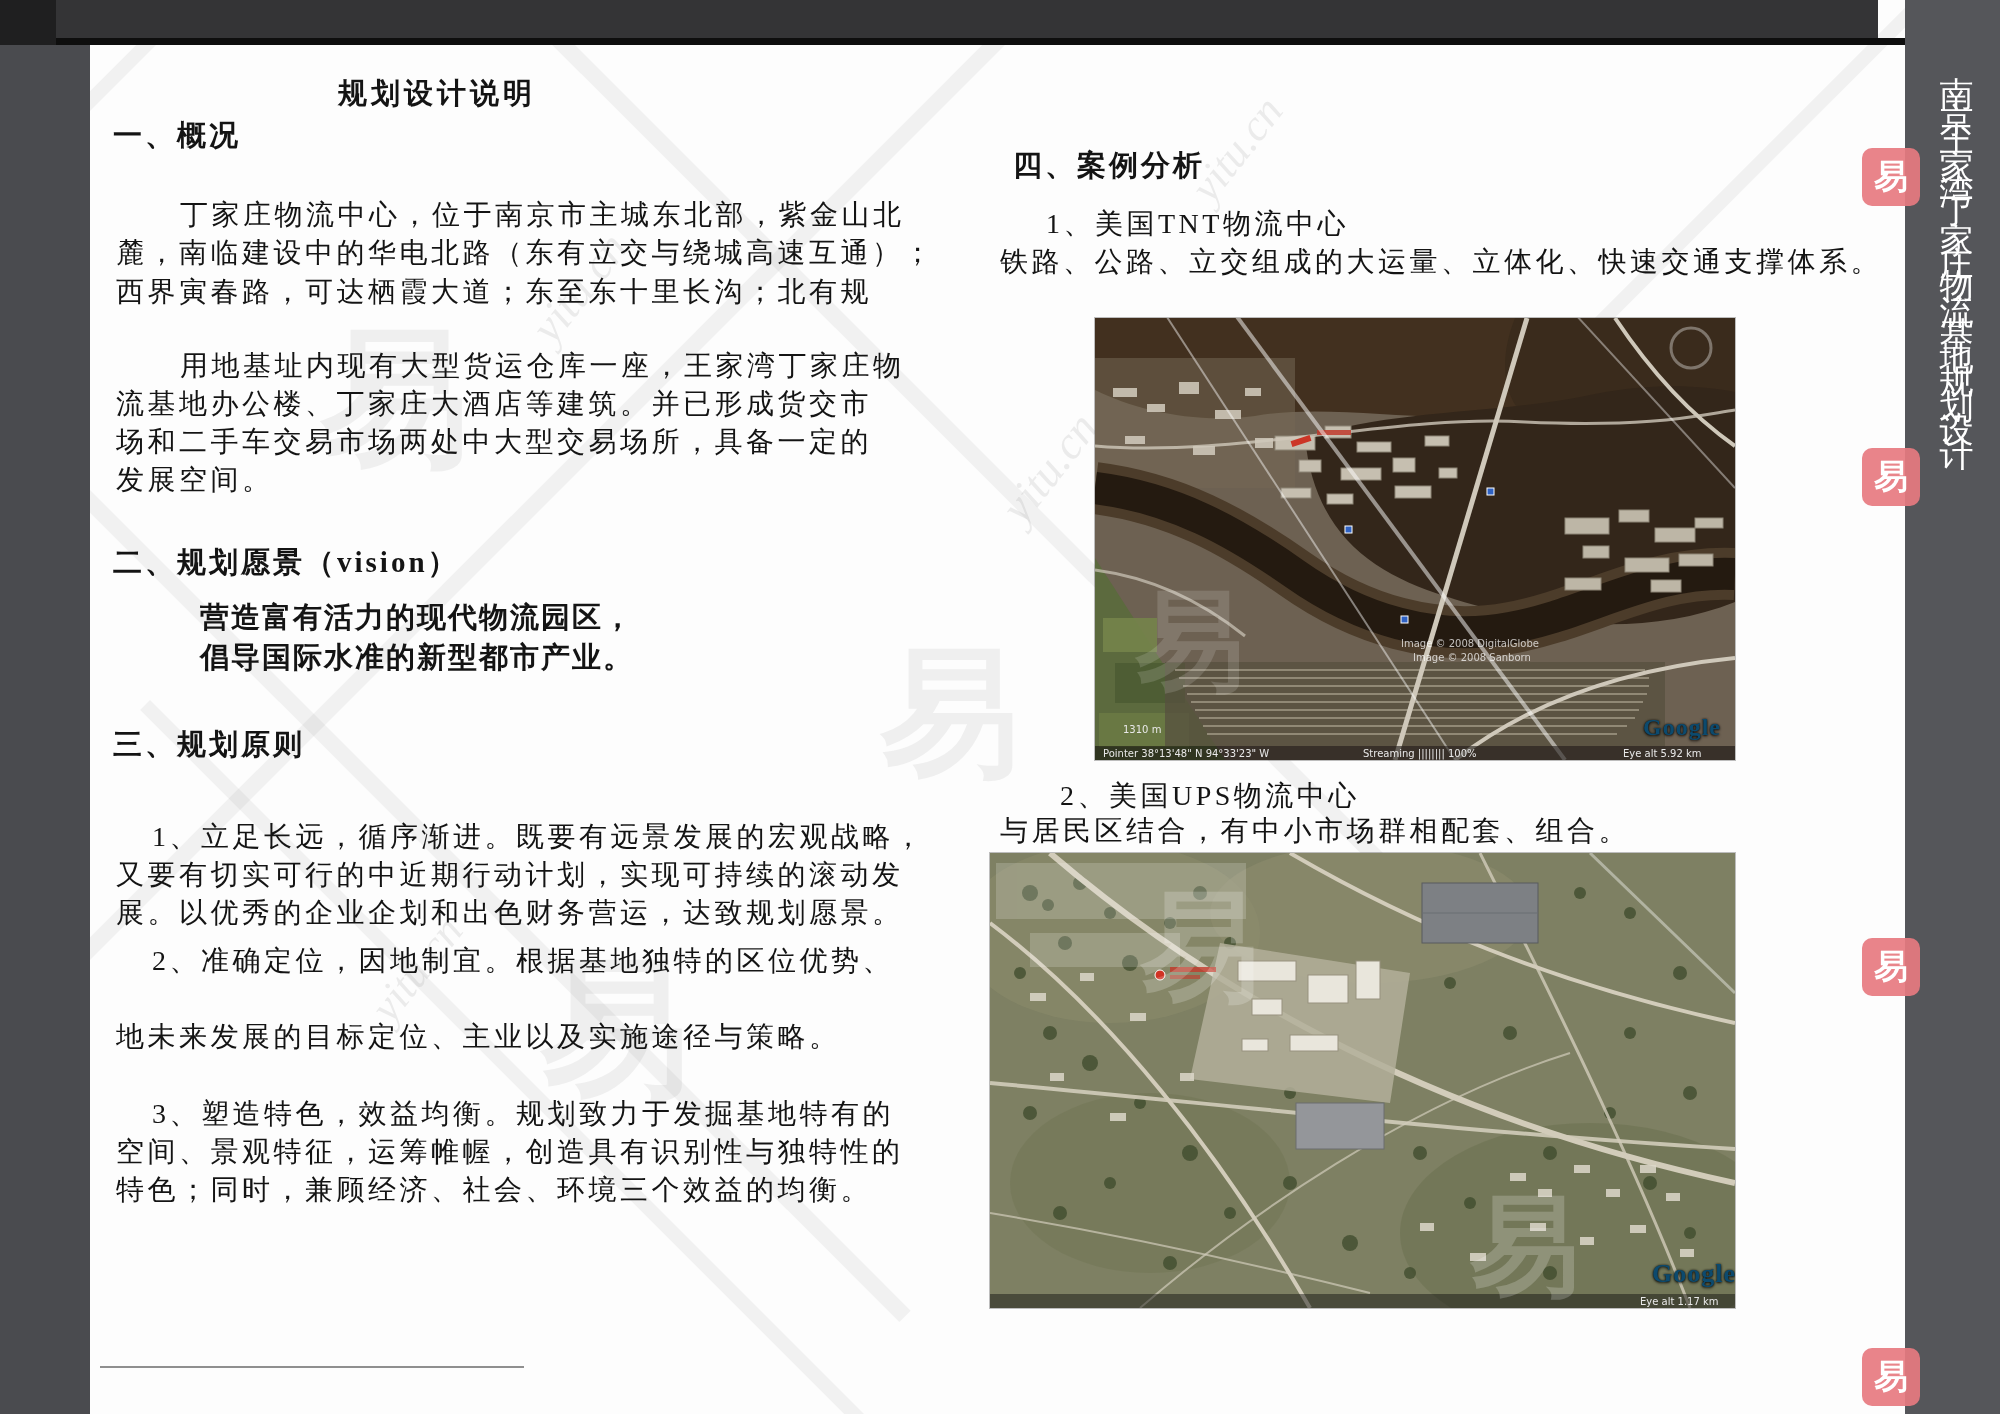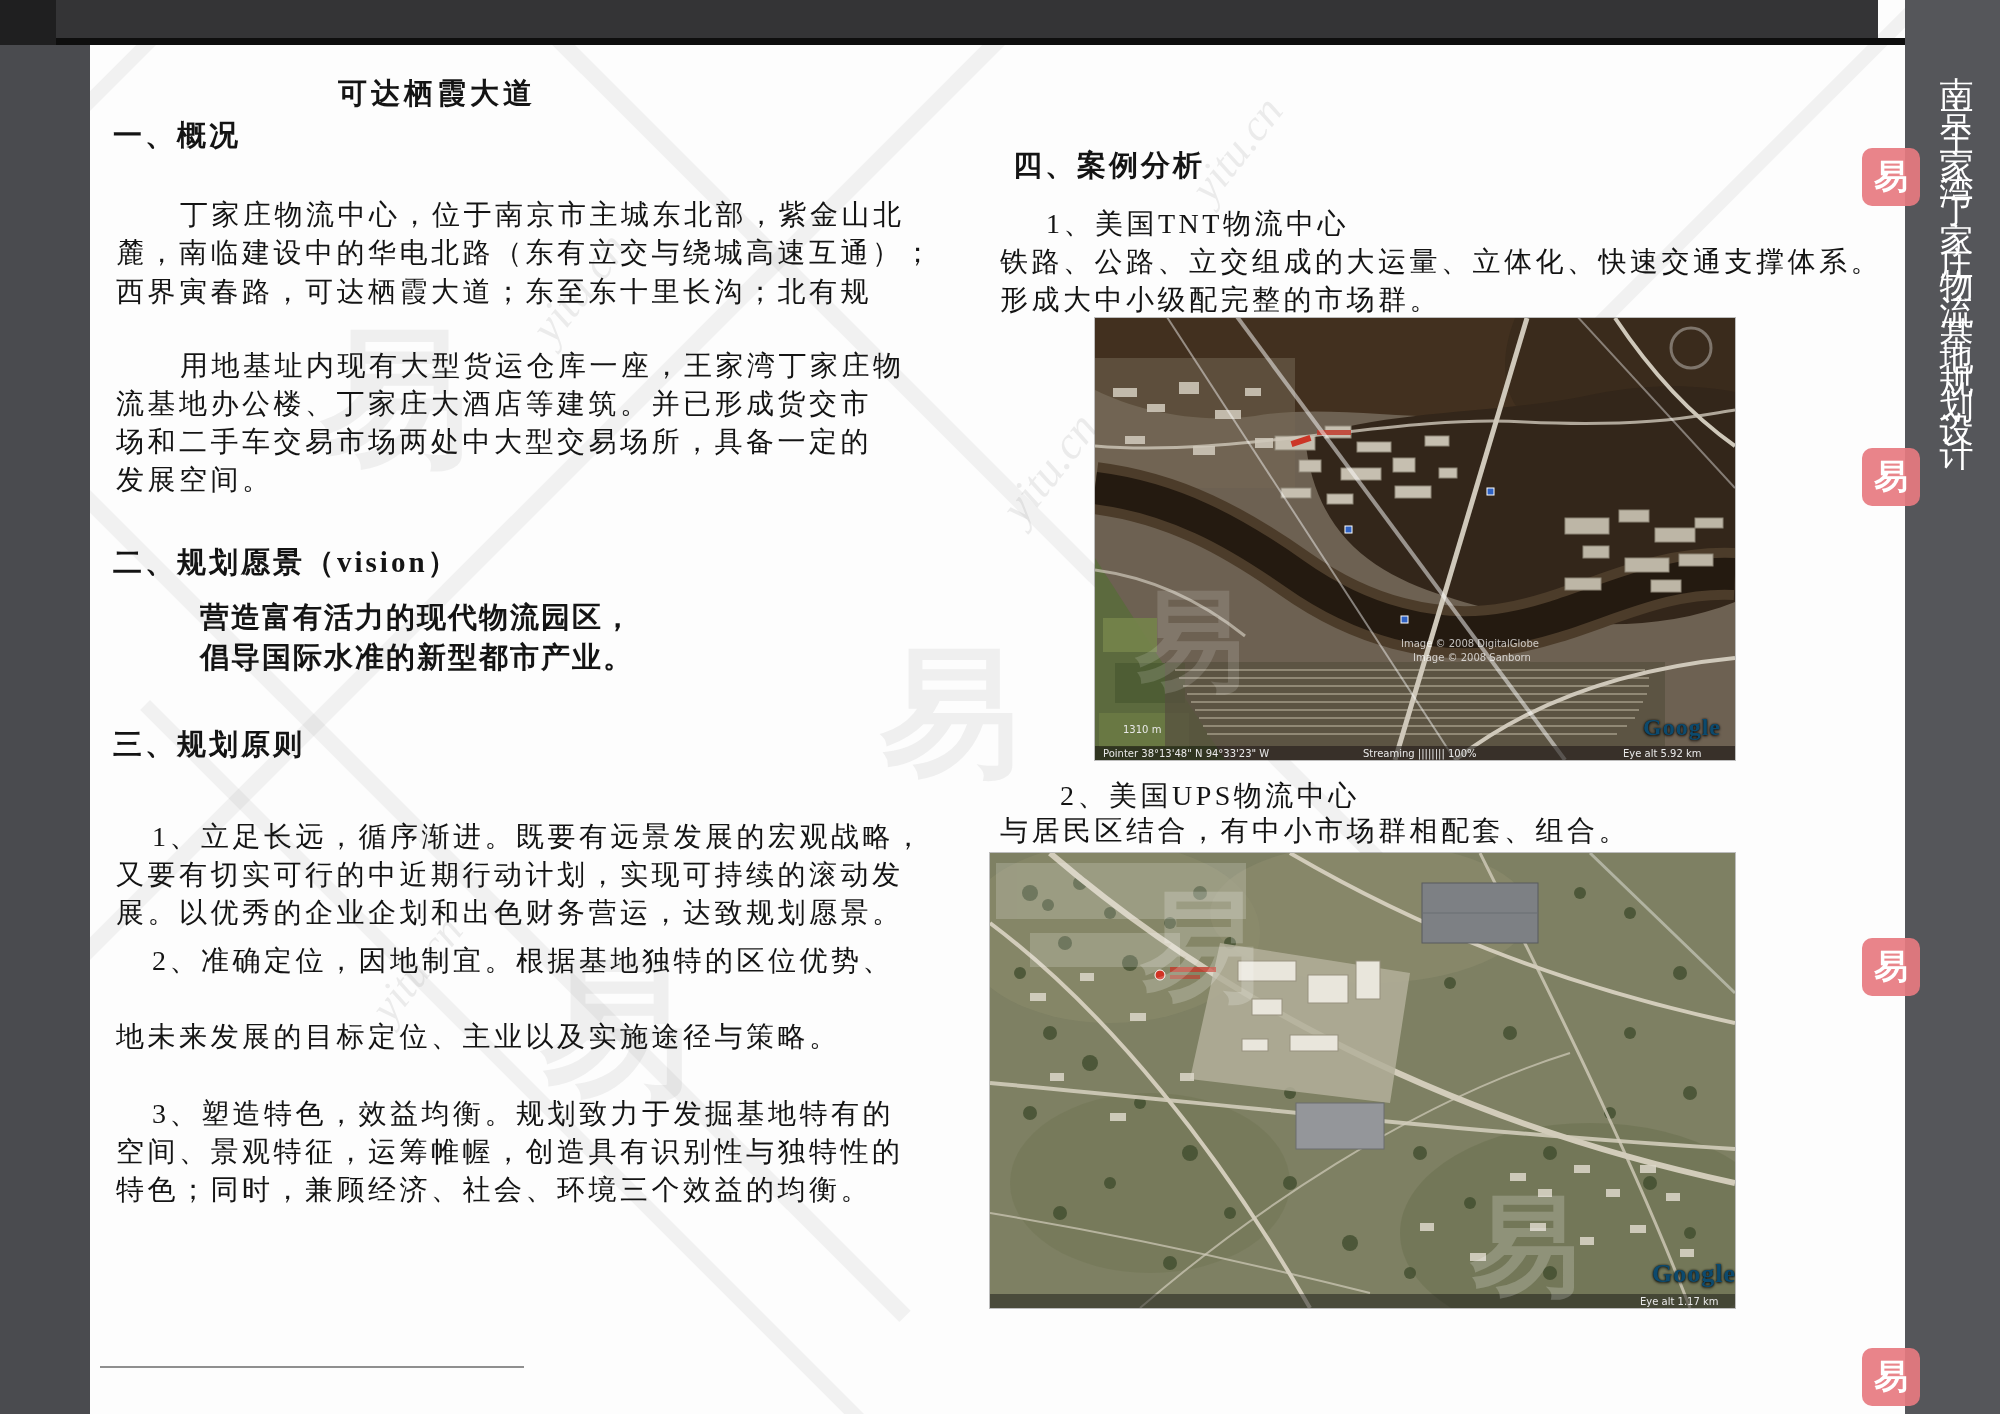"可达栖霞大道" div.txt { text: 可达栖霞大道 -> 规划设计说明 }
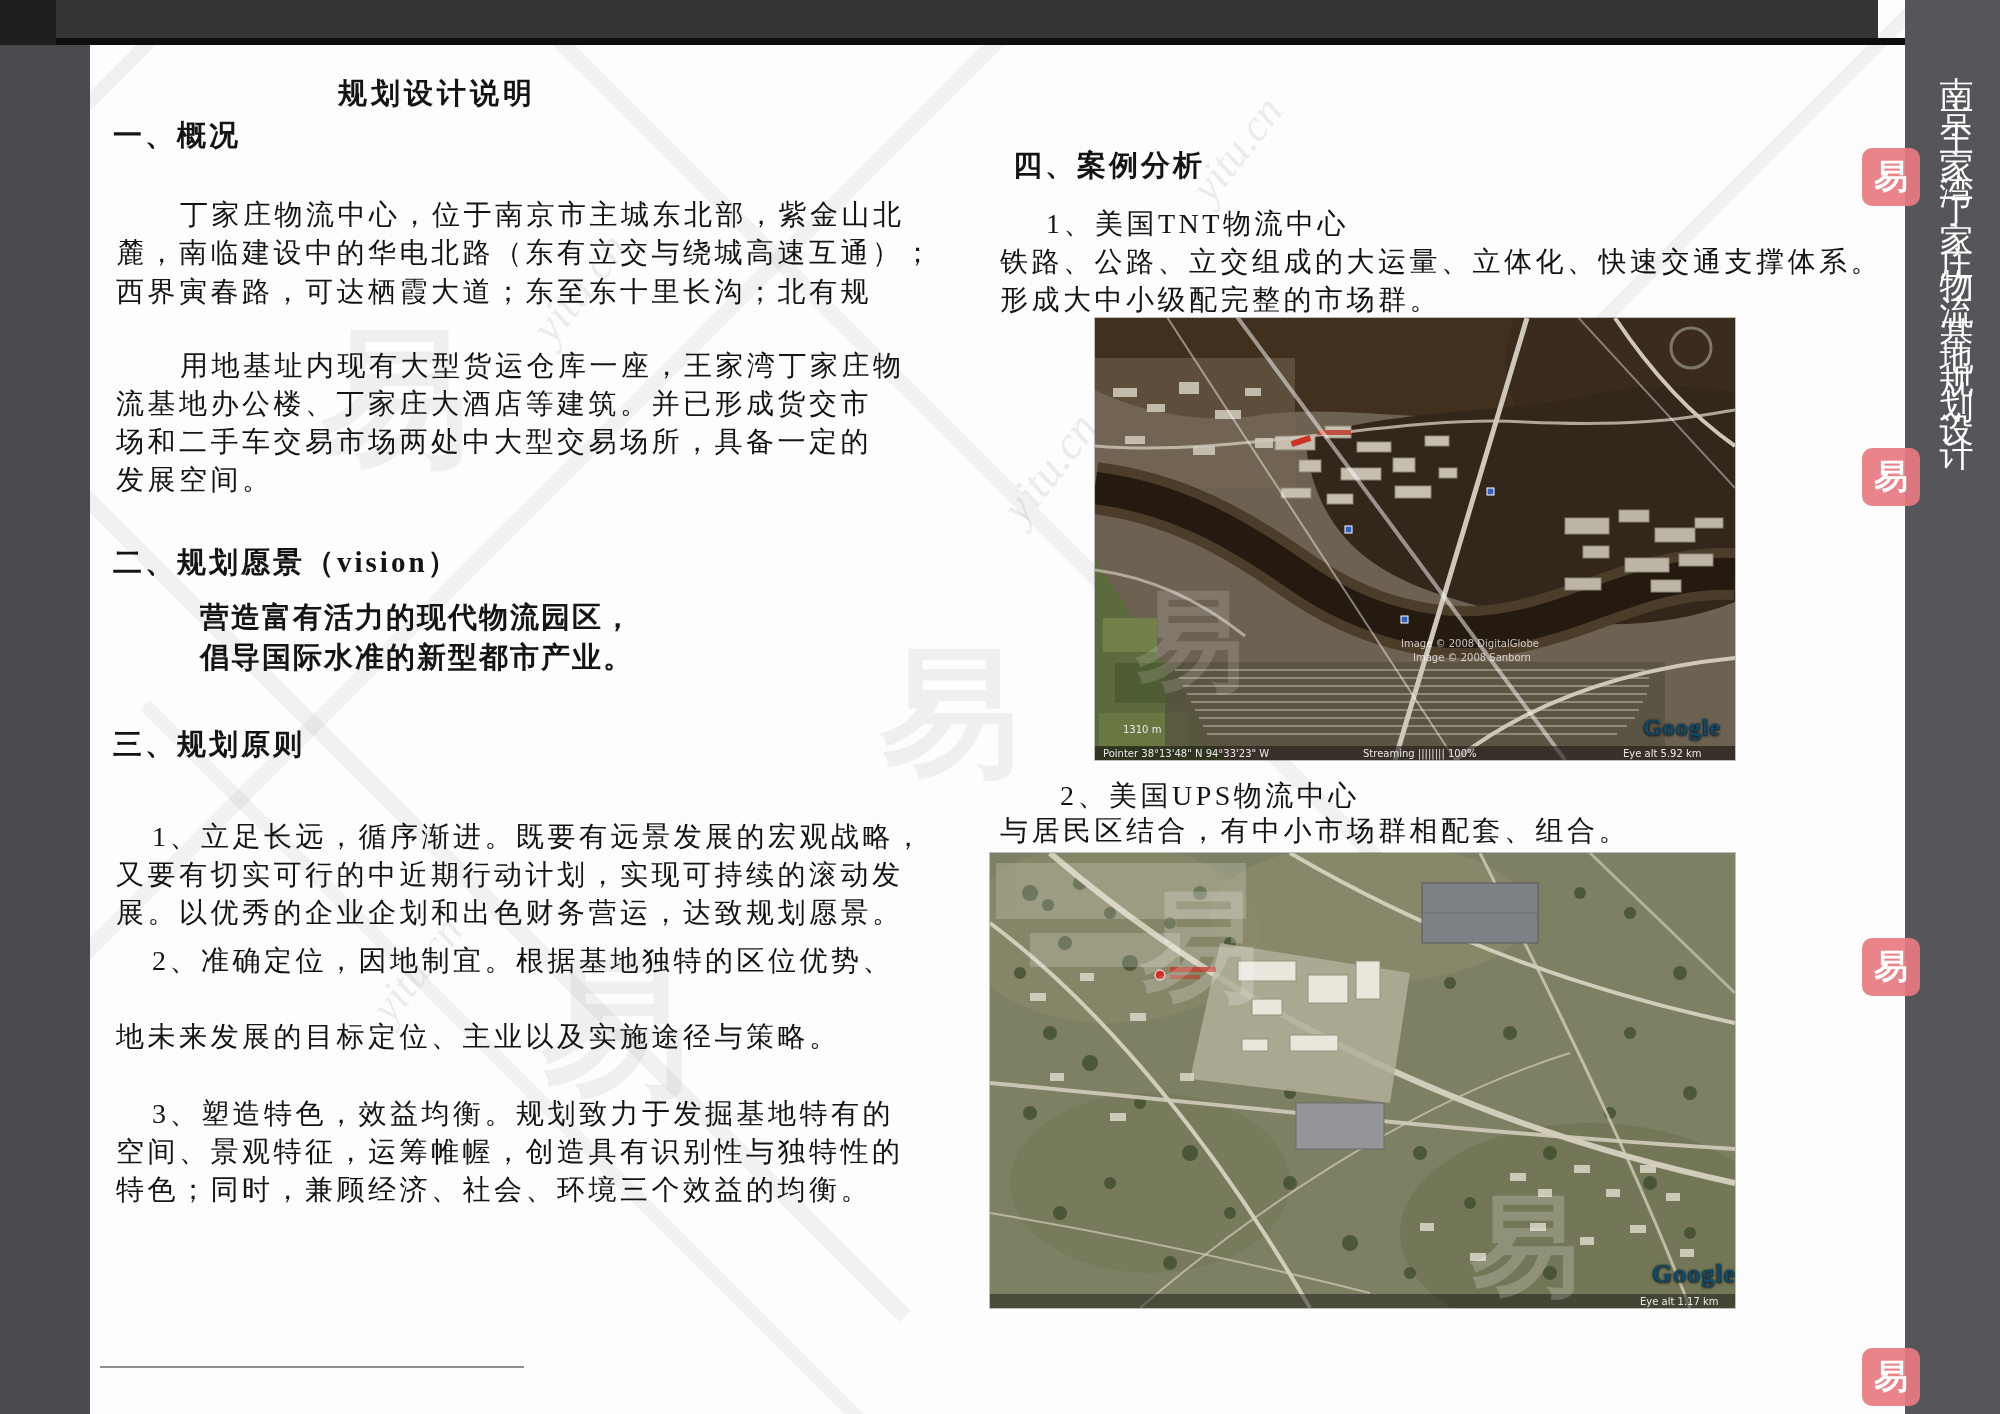"形成大中小级配完整的市场群。" div.txt { html: <div>形成大中小级配完整的市场群。</div> -> none }
